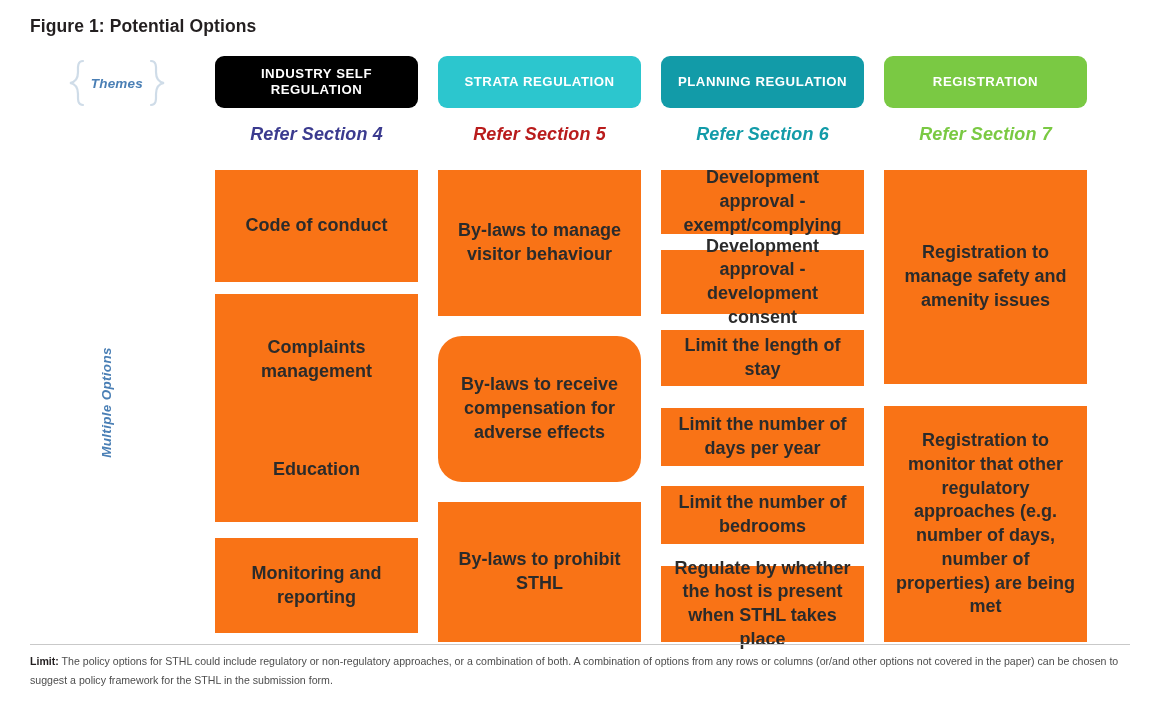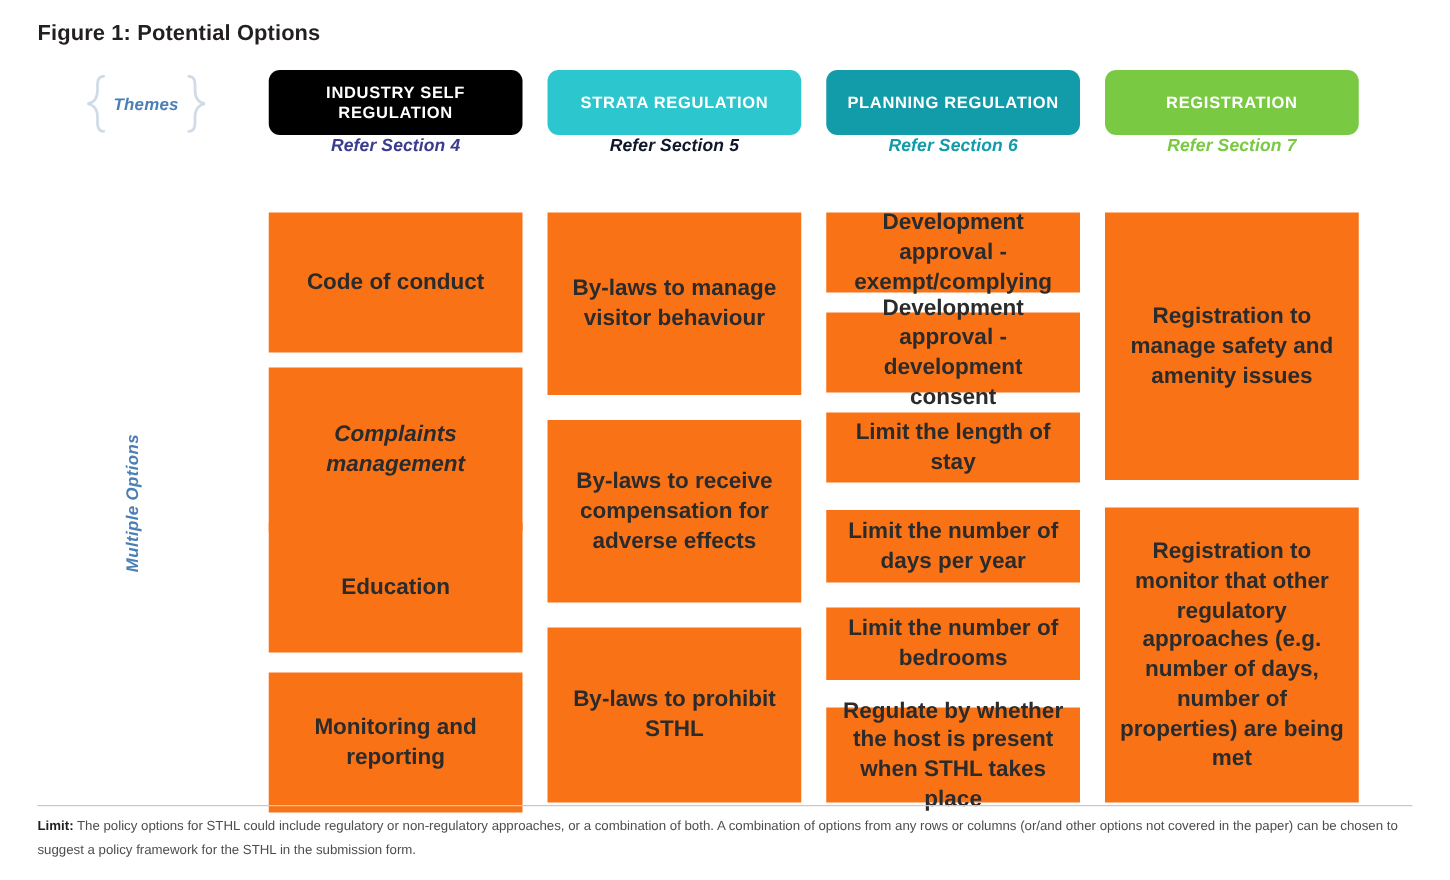"Refer Section 4" .col-refer { font-size: 14px -> 18px; margin-top: none -> 16px }
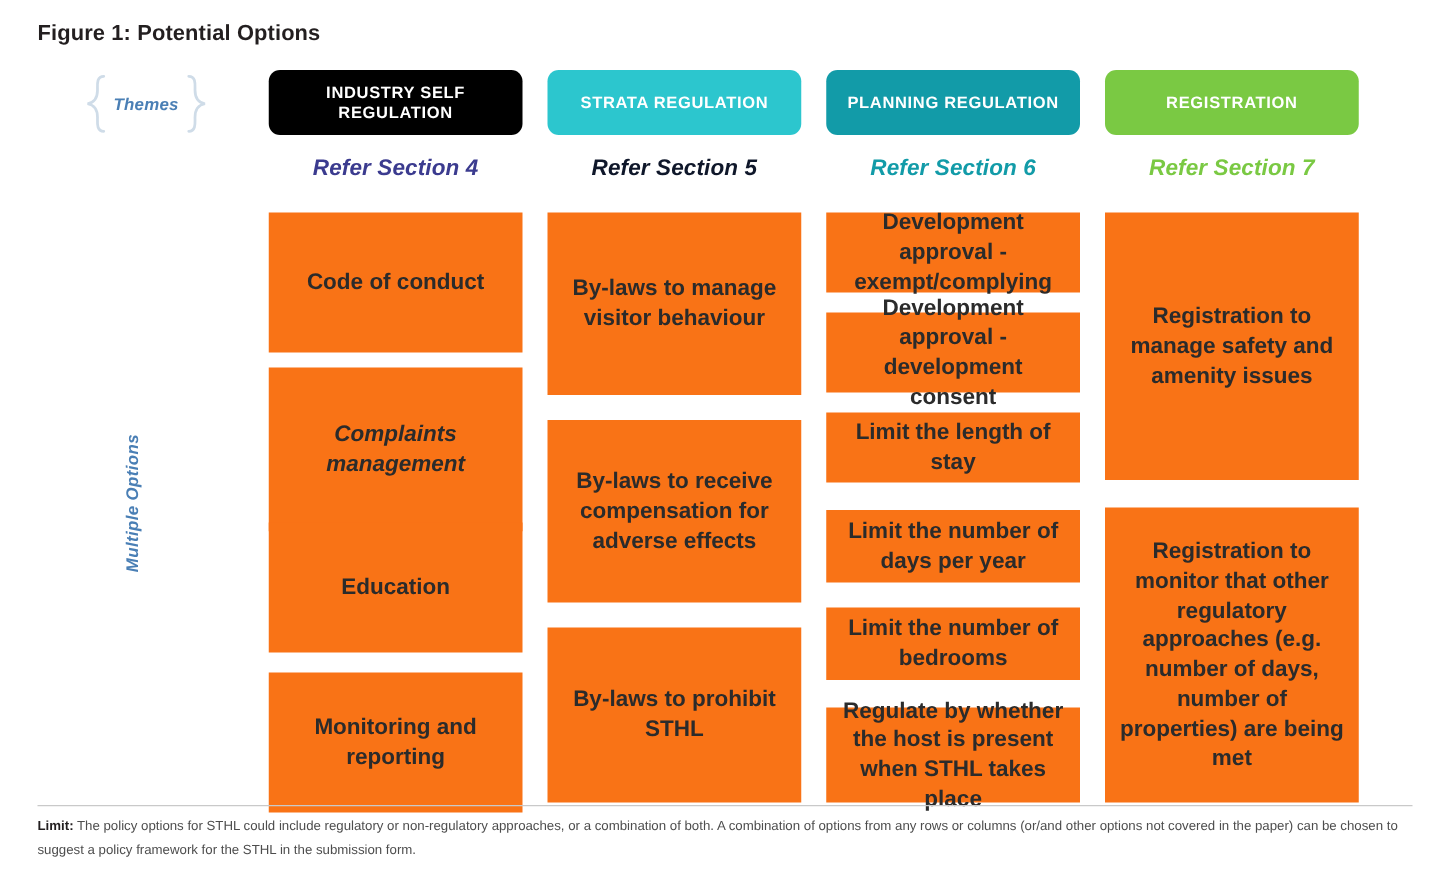"Refer Section 5" div.col-refer { color: #0f172a -> #b91c1c }
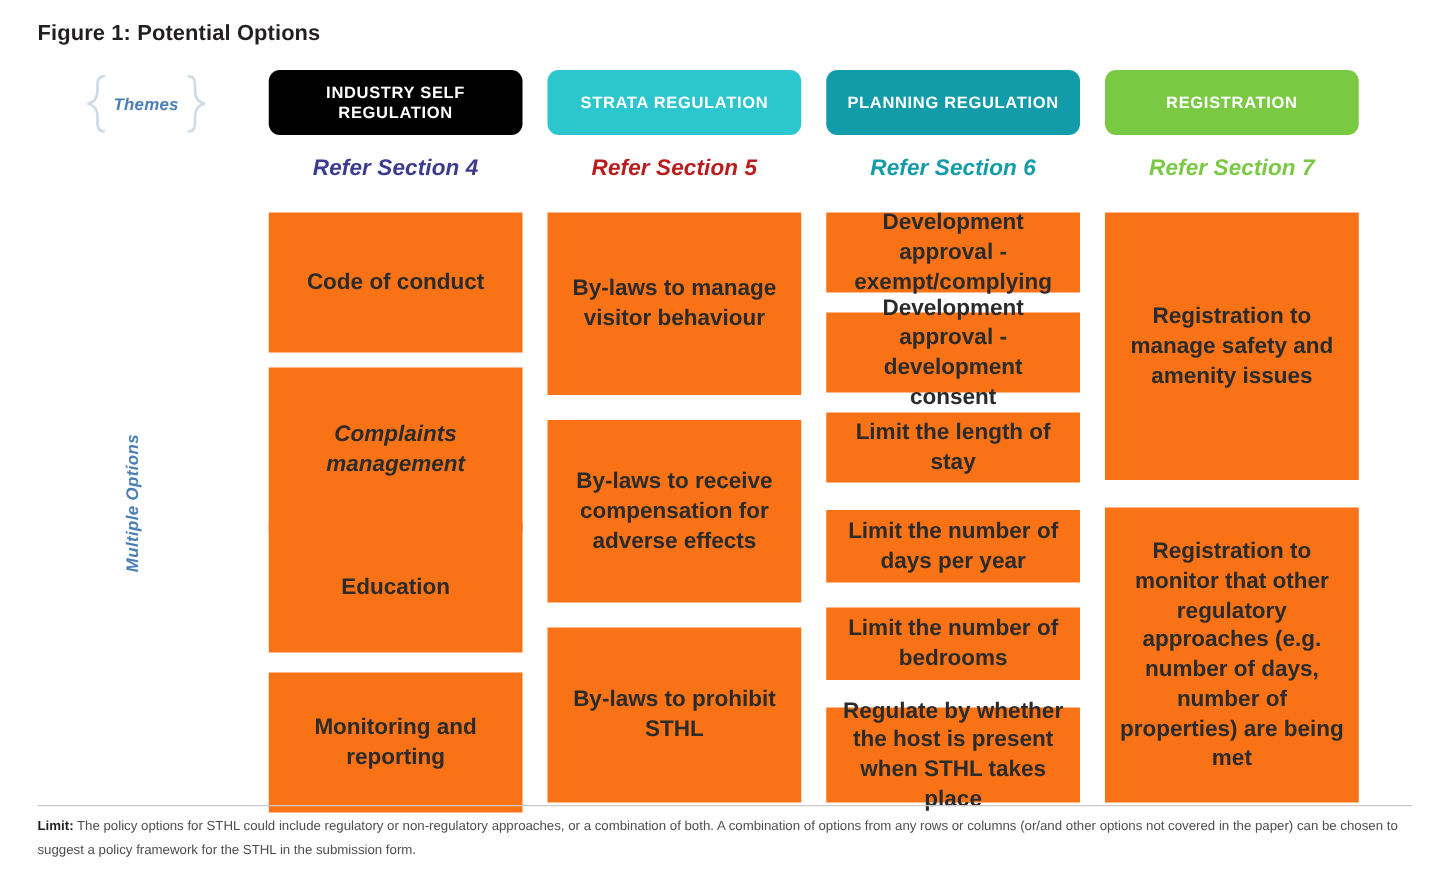"Complaints management" div.cell { font-style: italic -> none }
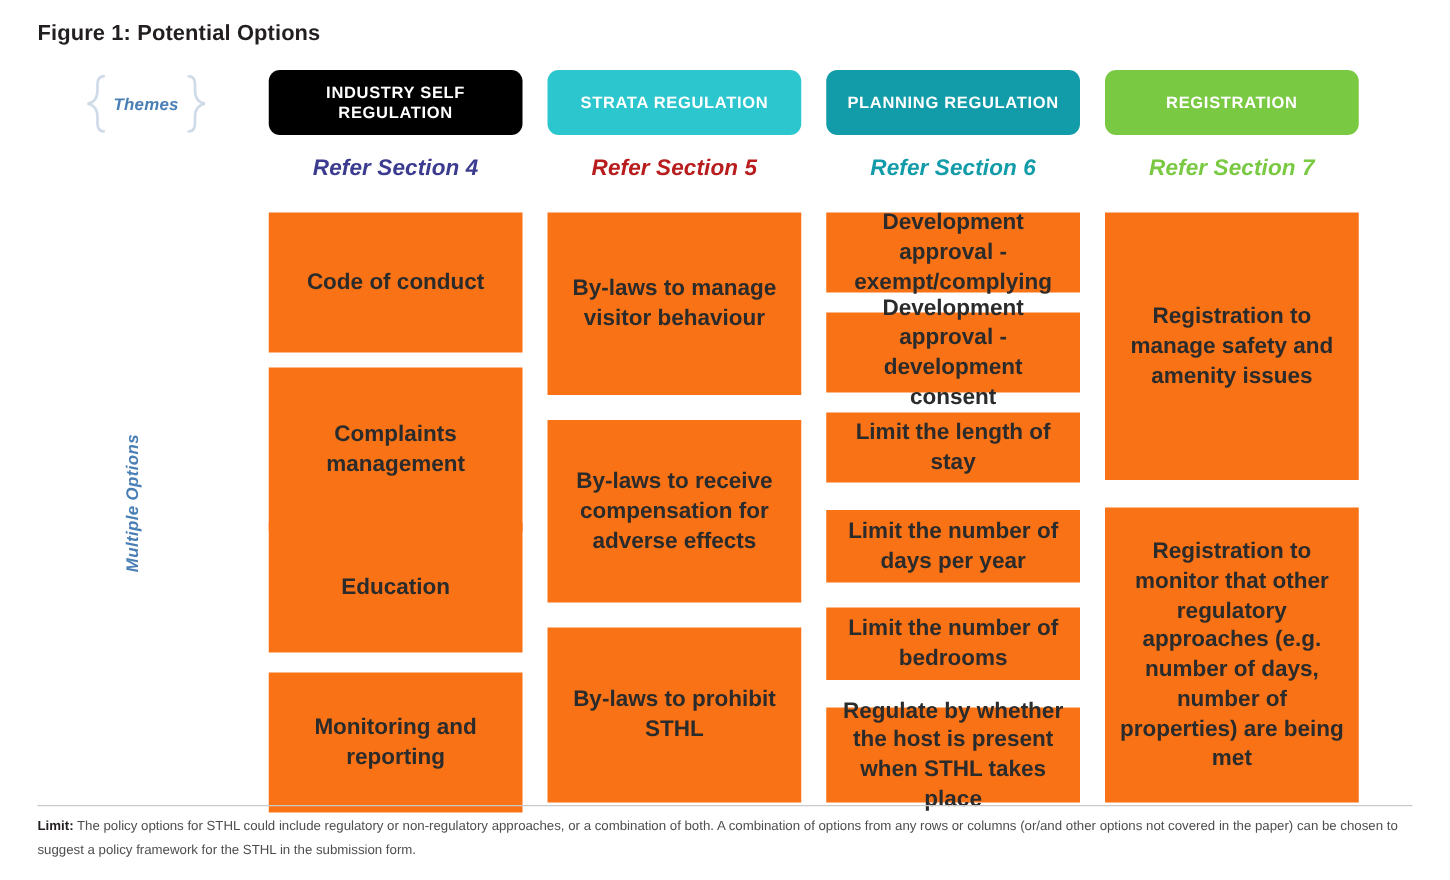"By-laws to receive compensation for" div.cell { border-radius: none -> 24px }
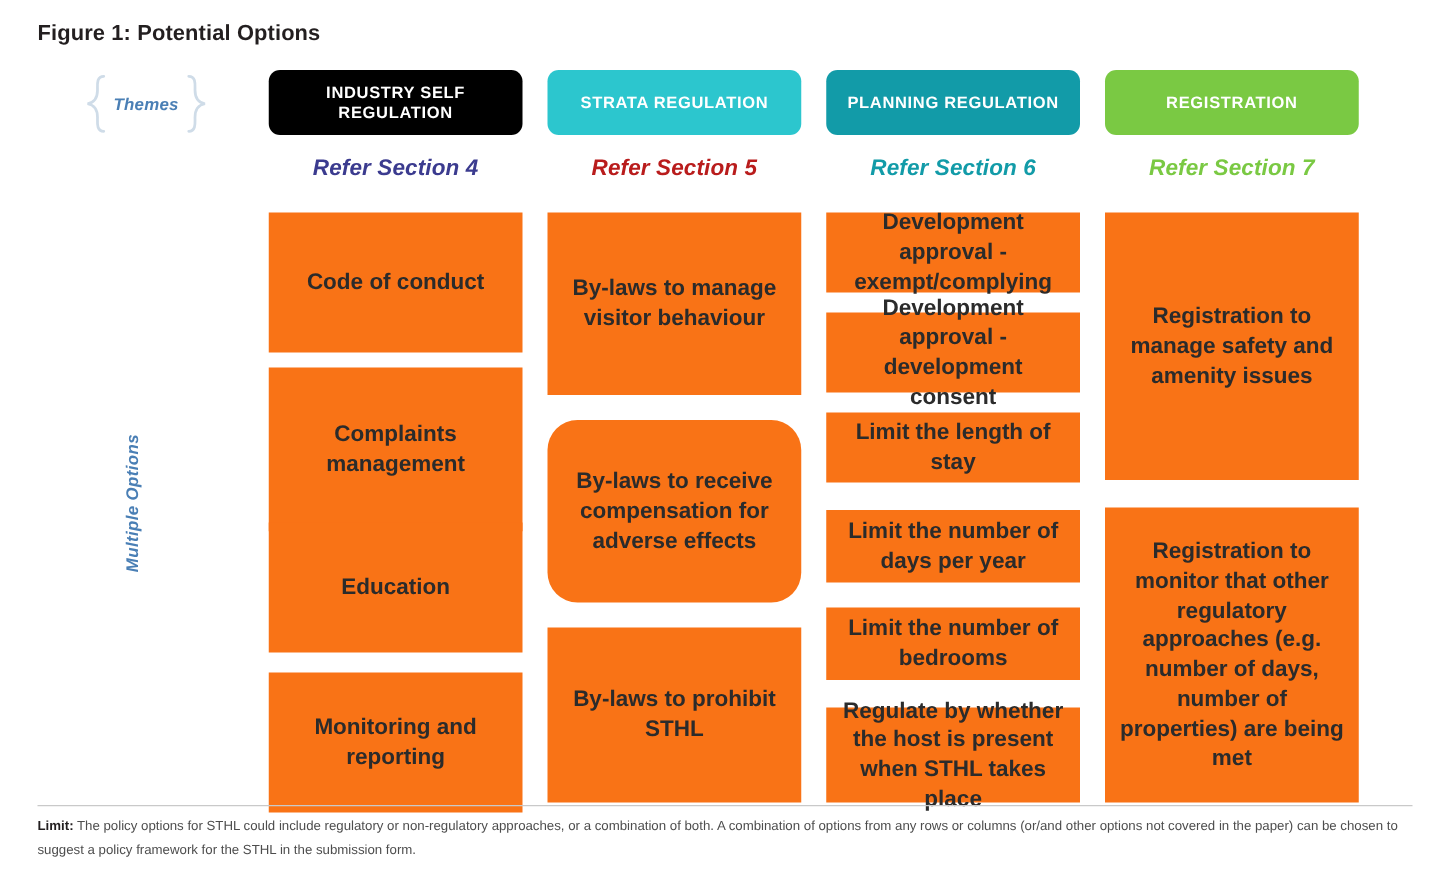"Monitoring and reporting" div.cell { height: 112px -> 95px }
